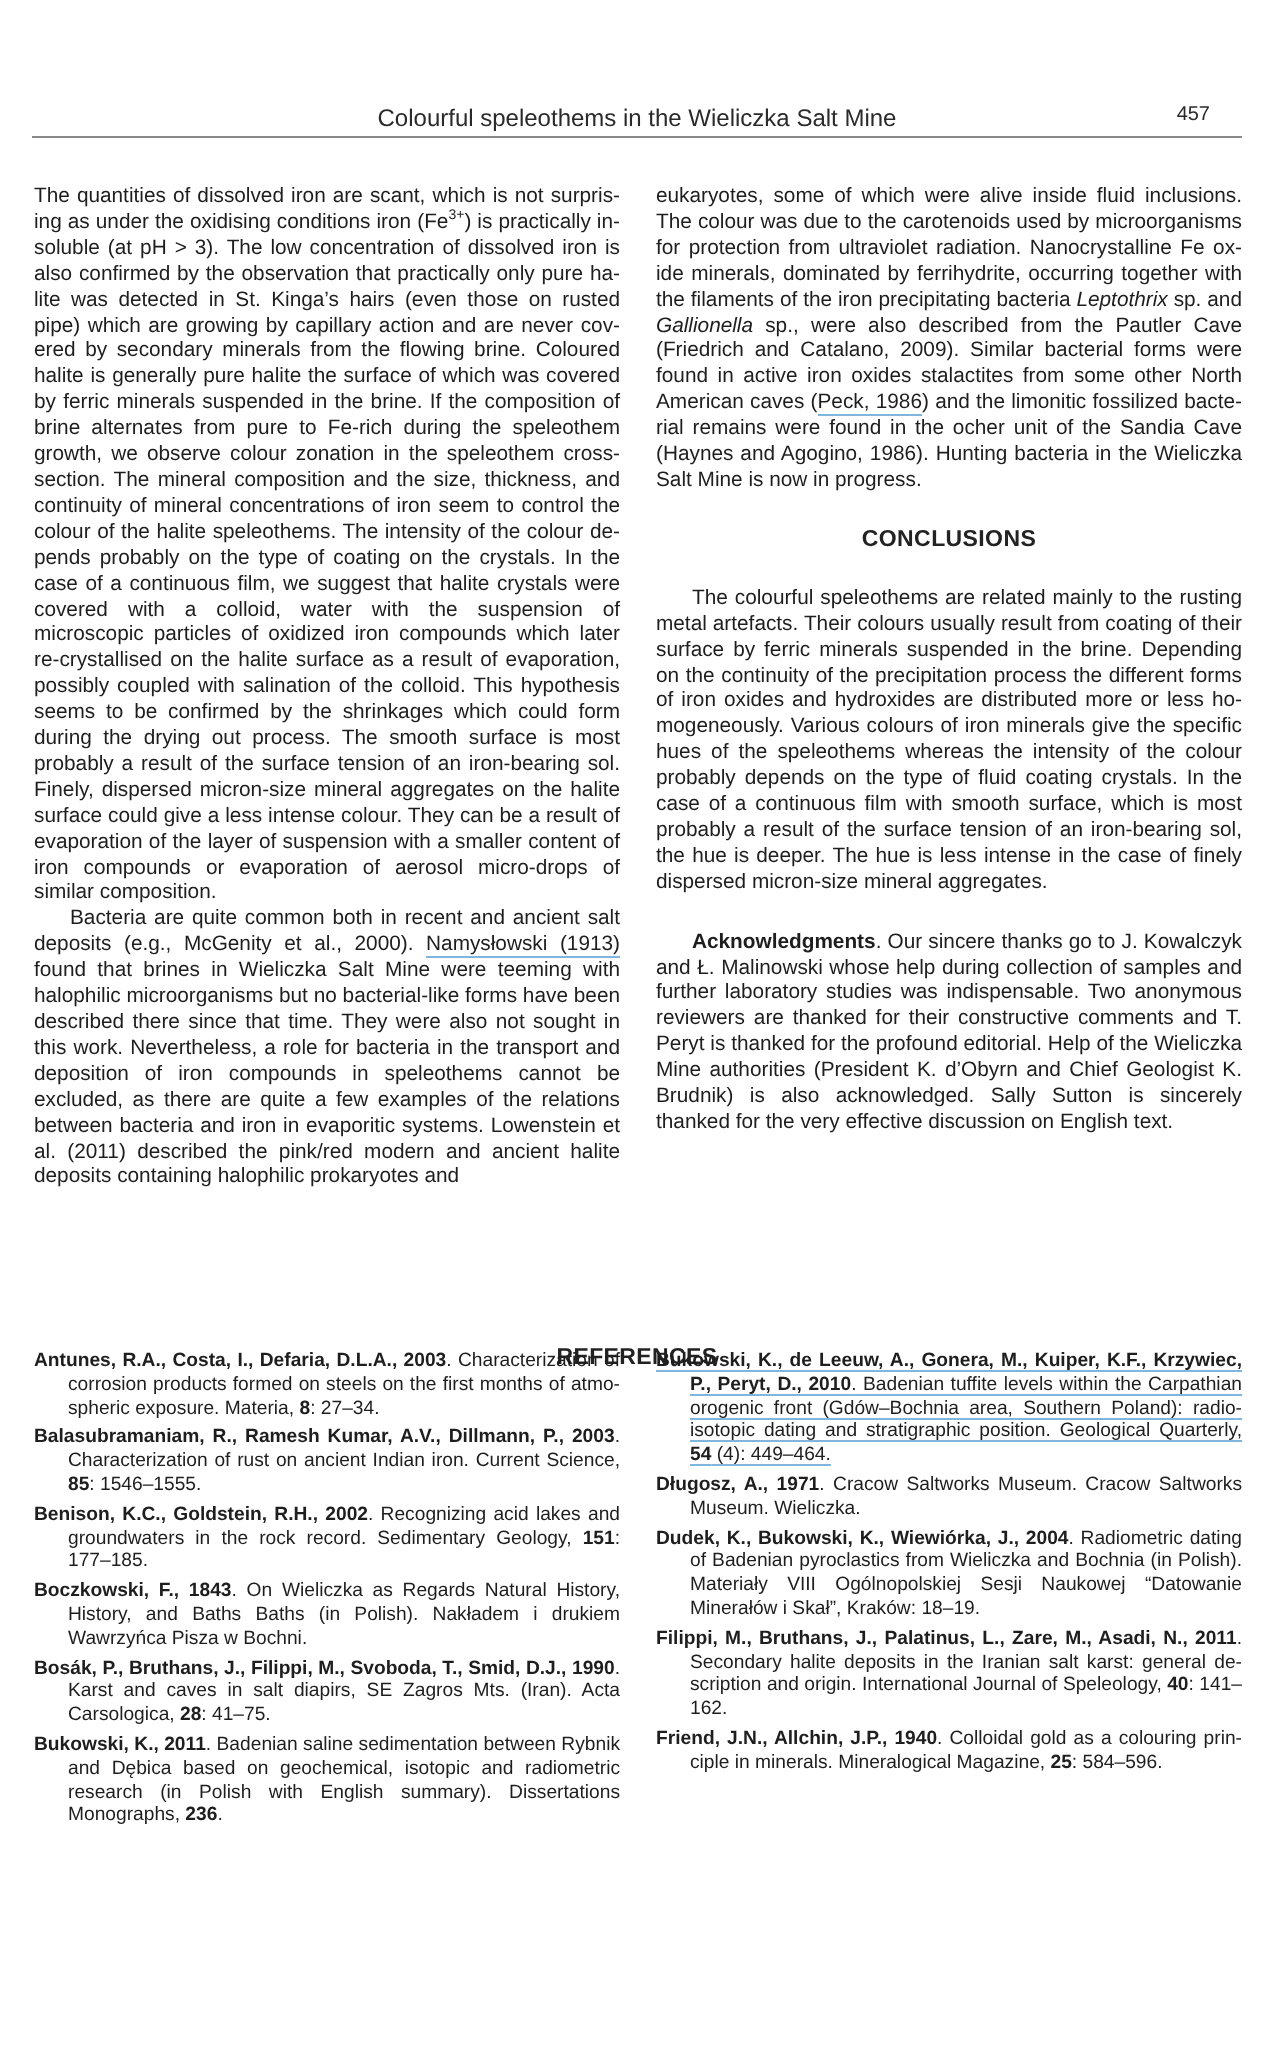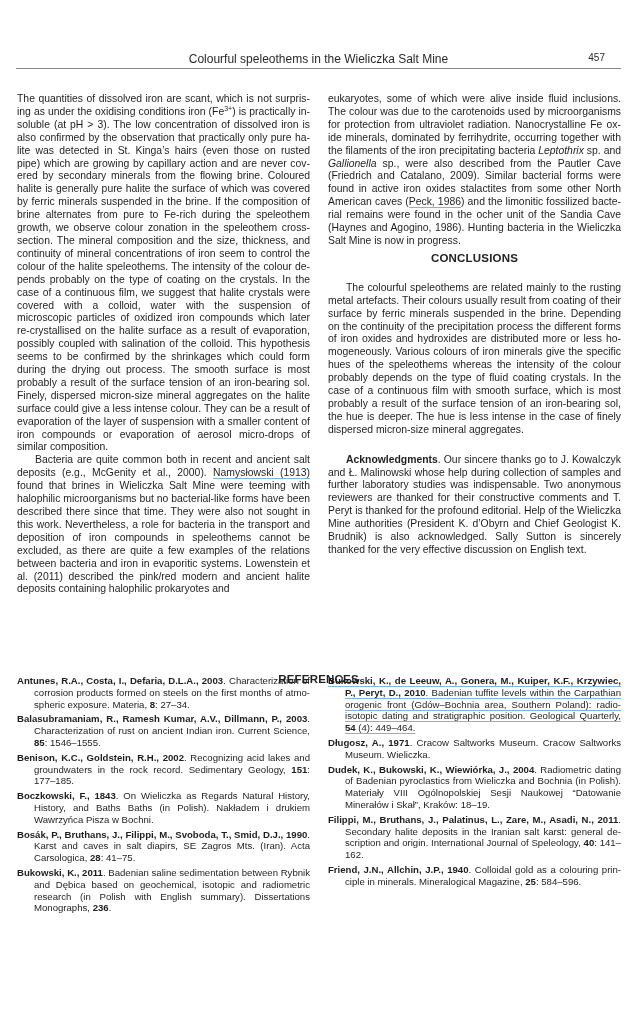"CONCLUSIONS" .conclusions-title { margin-top: 4px -> 16px }
